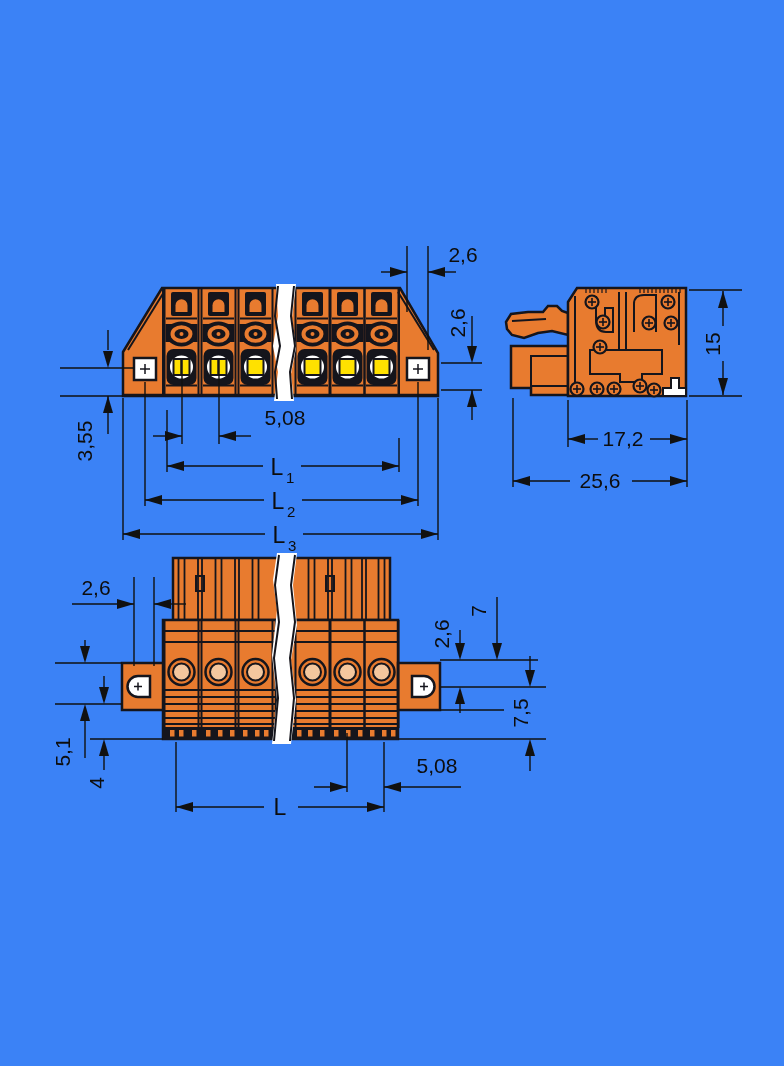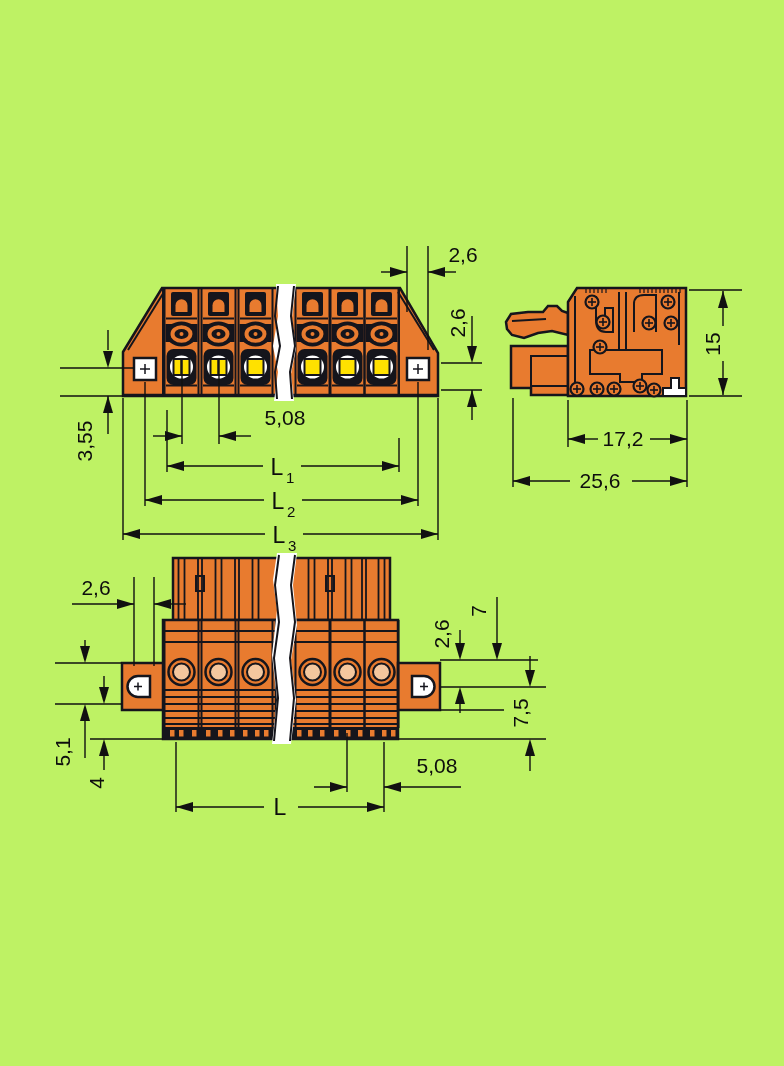"2,6" .canvas { background: #bef264 -> #3b82f6 }
